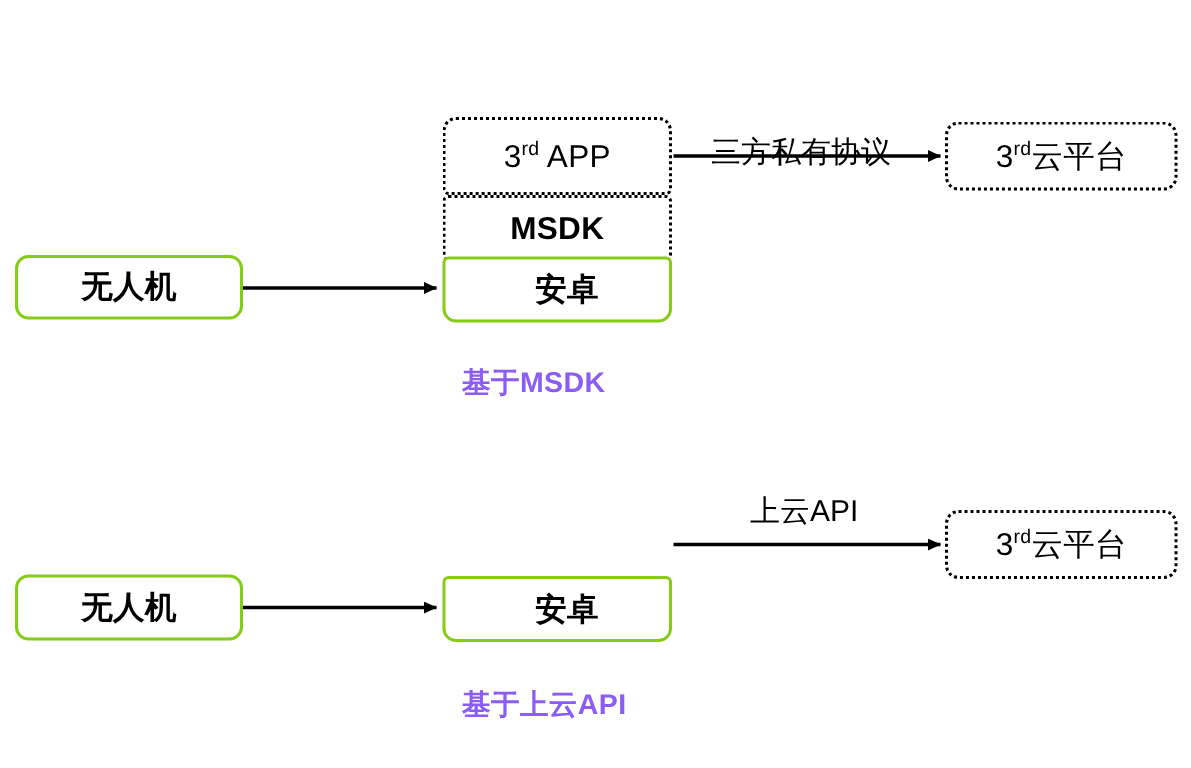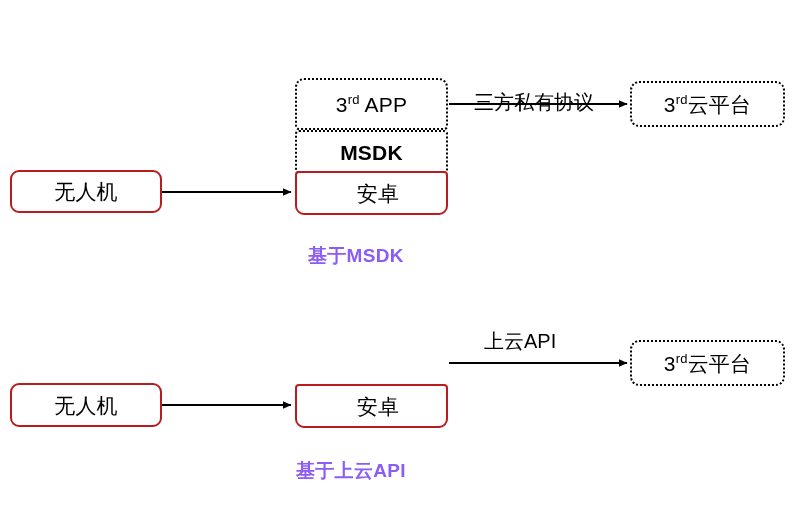"无人机" .solid-node { border: 2px solid #b91c1c -> 2px solid #84cc16; font-weight: none -> bold }
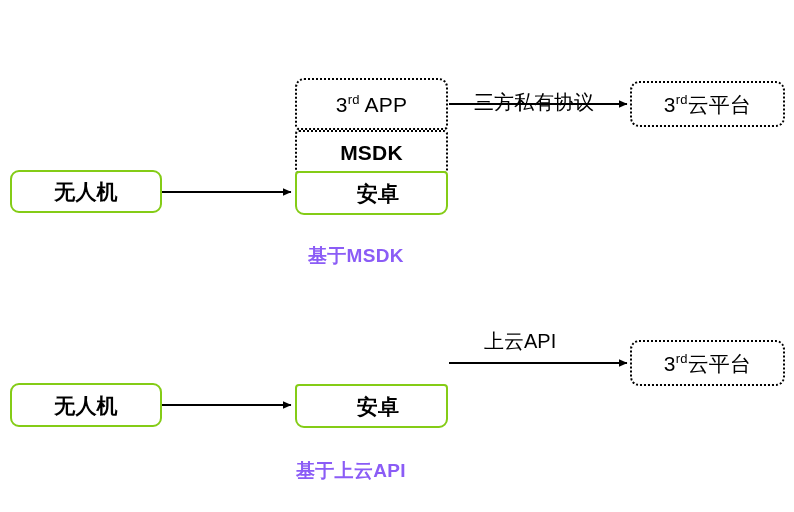"上云API" div.edge-label { left: 484px -> 500px }
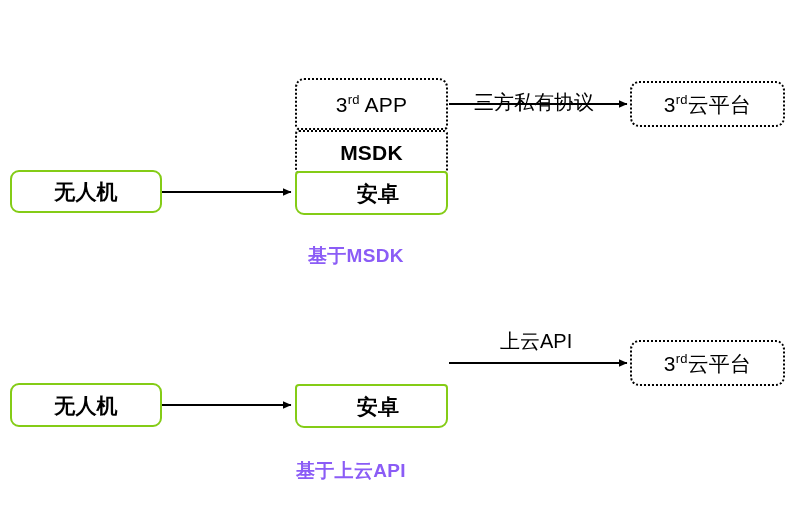"基于上云API" div.caption { left: 296px -> 308px }
